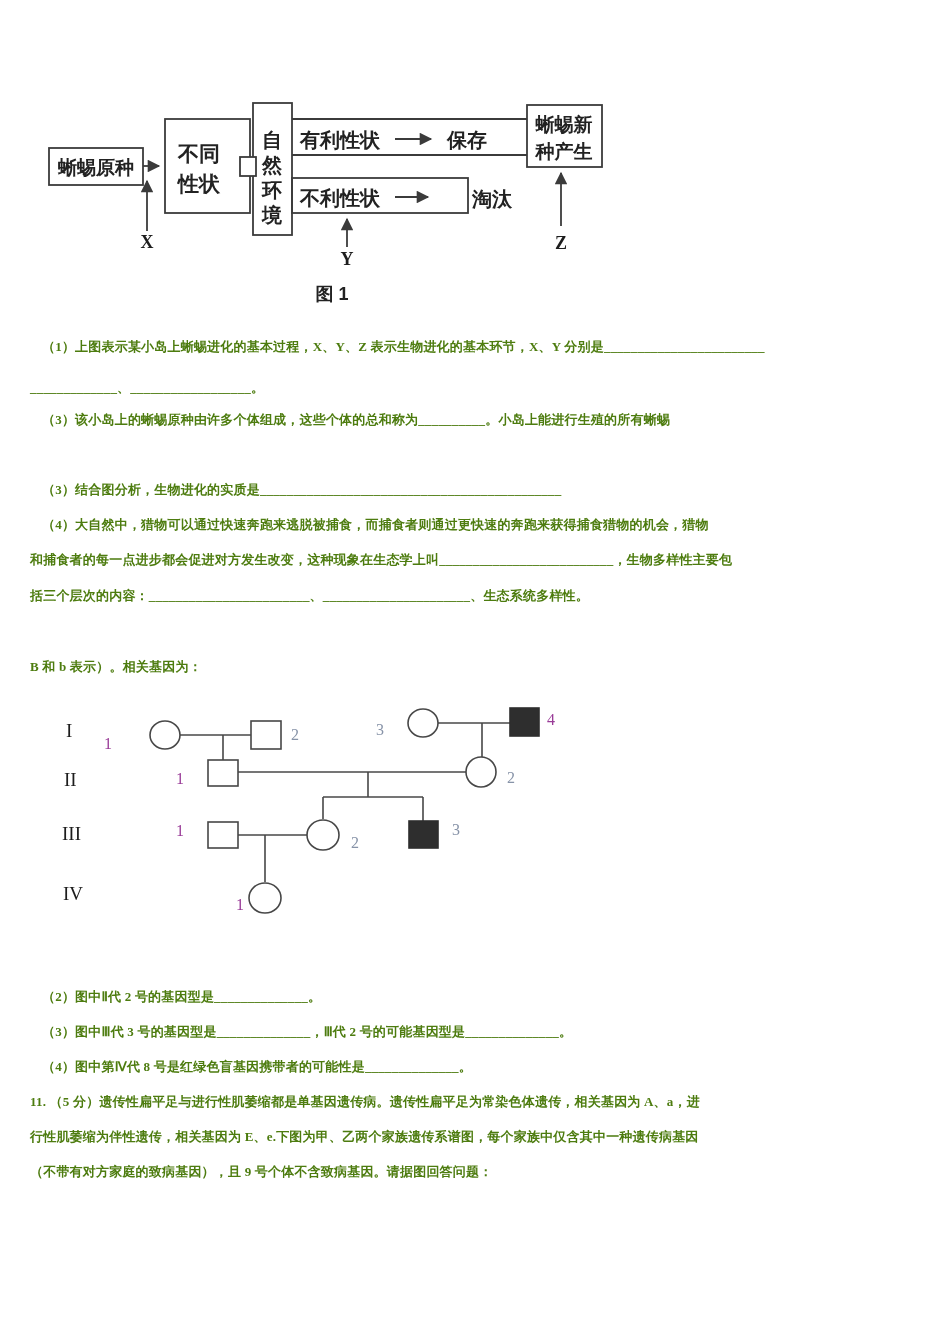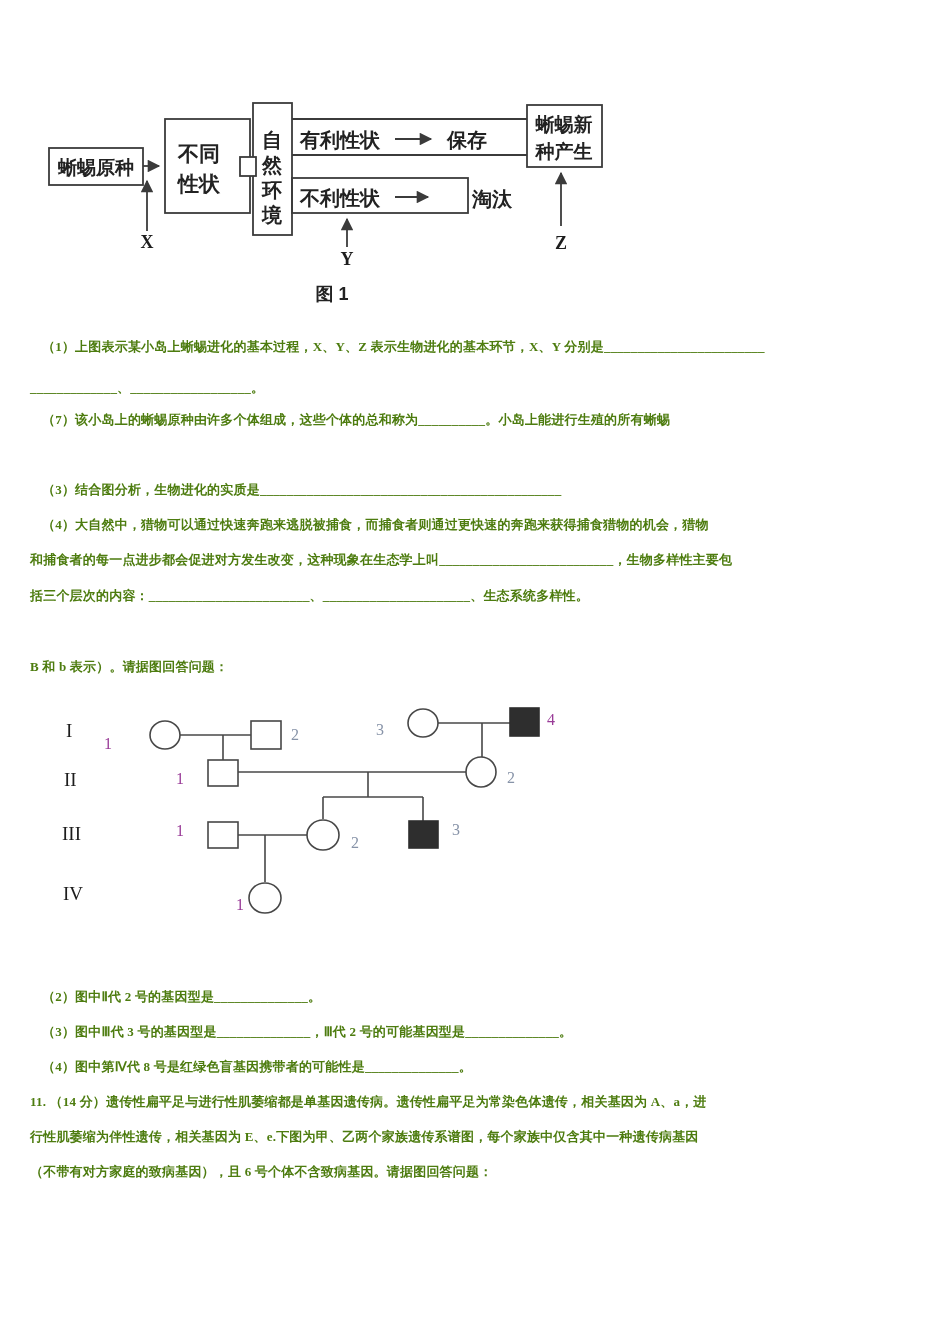"（7）该小岛上的蜥蜴原种由许多个体组成，这些个体的总和称为__________。" div.tl { text: 7 -> 3 }
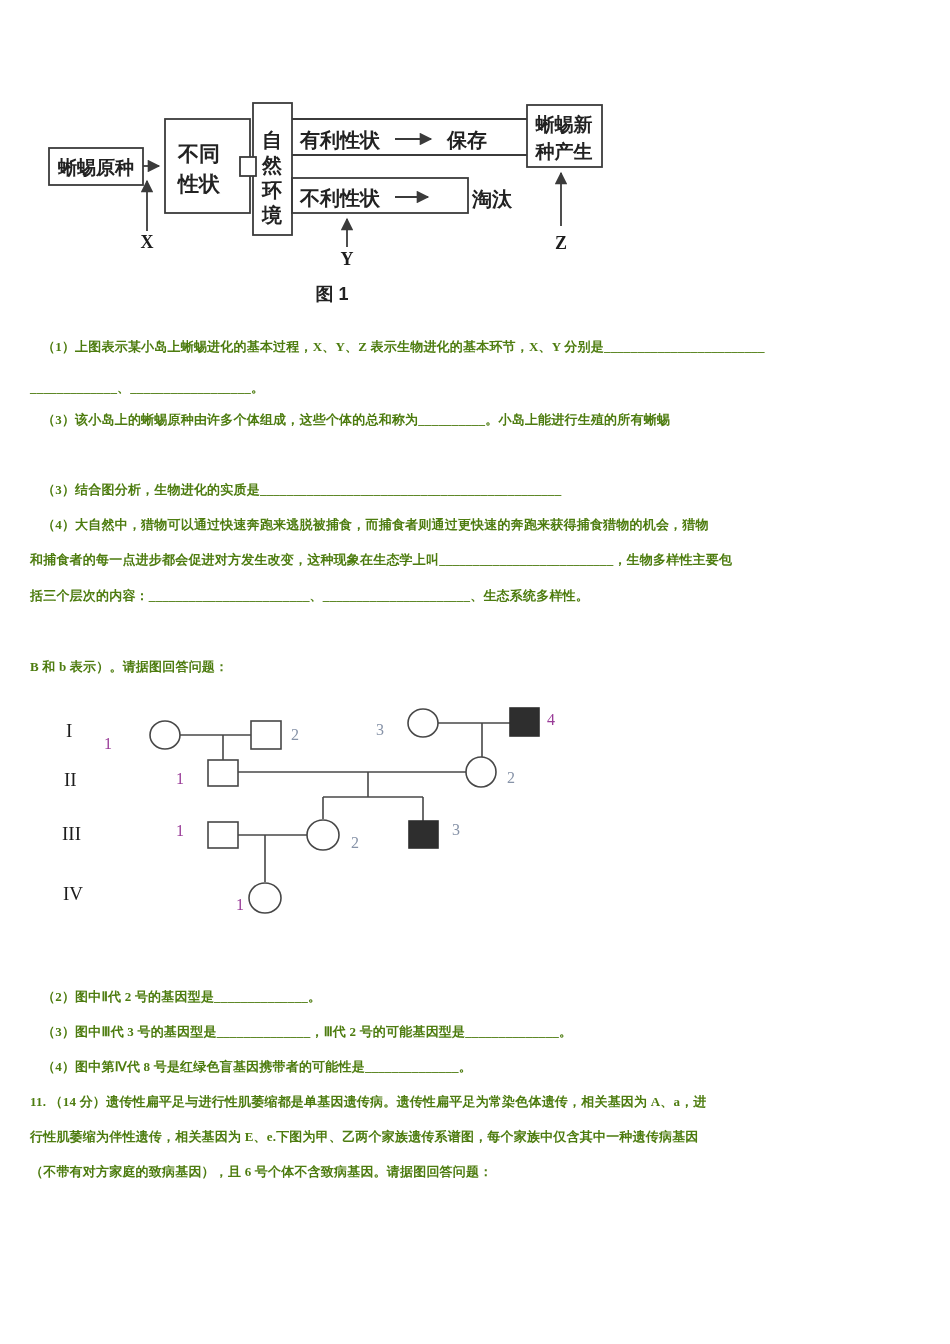"B 和 b 表示）。请据图回答问题：" div.tl { text: 请据图回答问题 -> 相关基因为 }
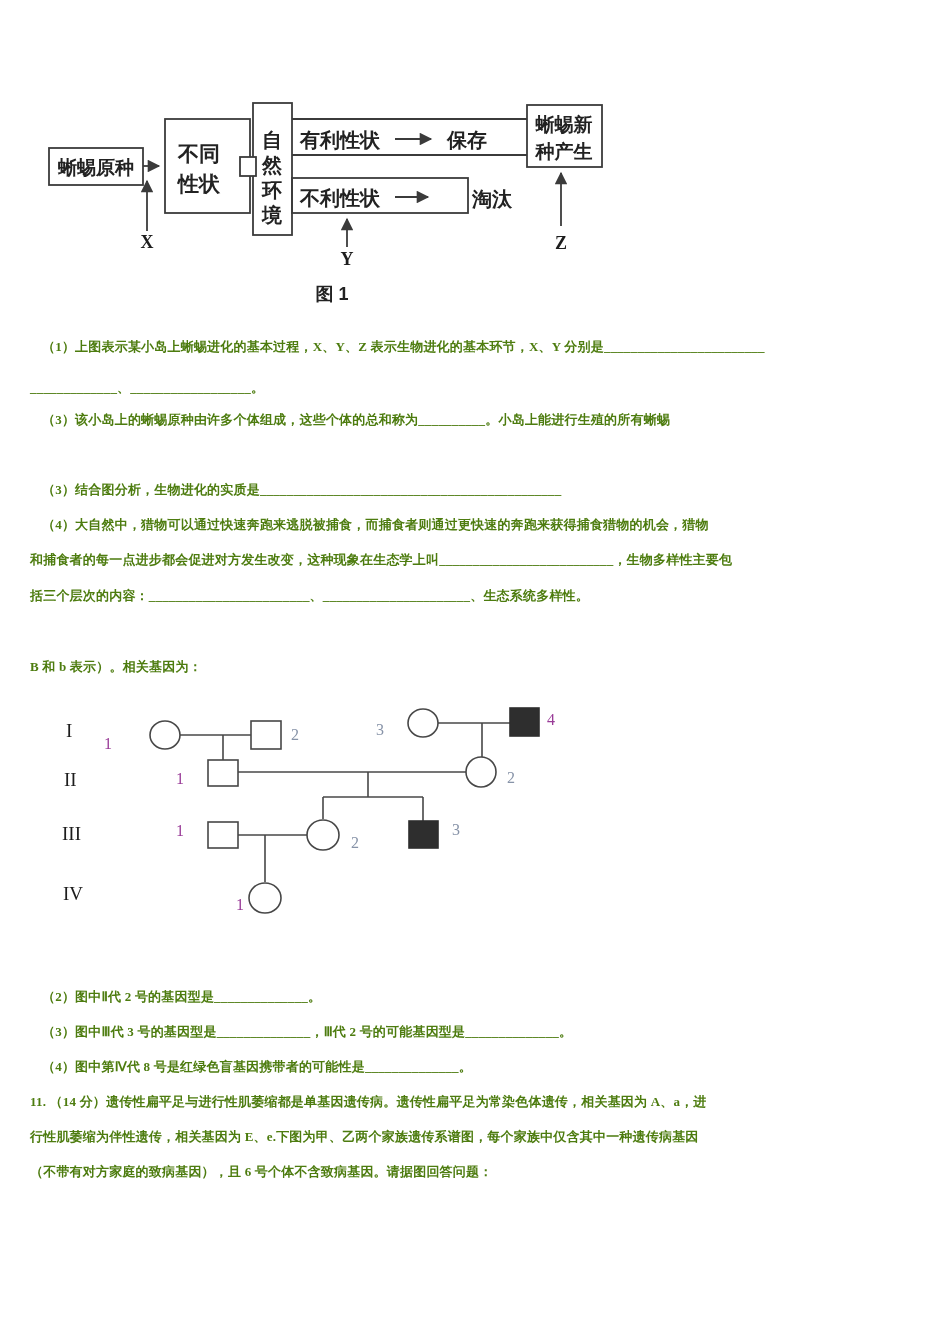"11. （14" div.tl { text: 14 -> 5 }
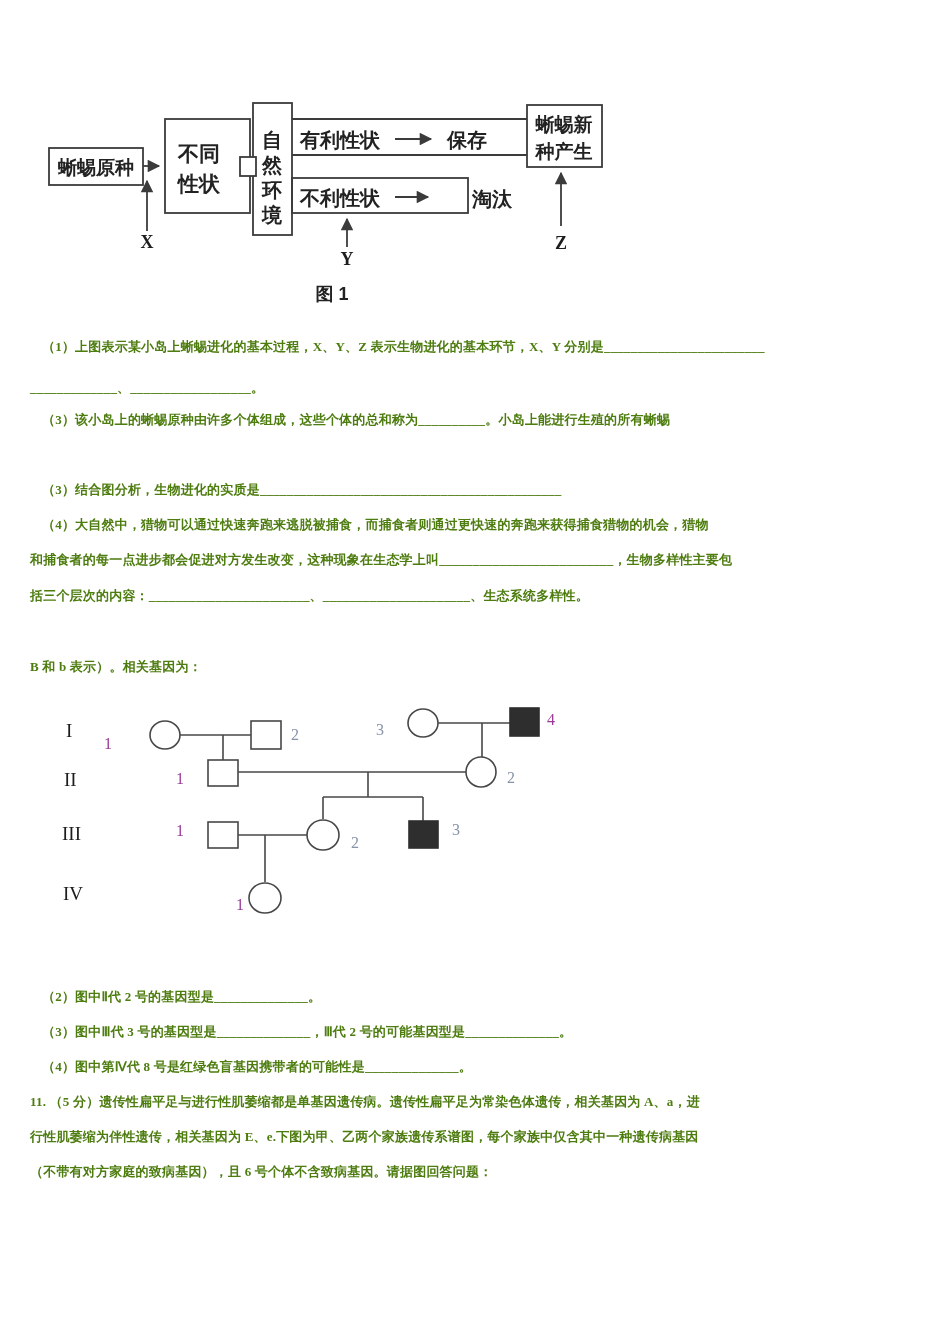"（不带有对方家庭的致病基因），且 6 号个体不含致病基因。请据图回答问题：" div.tl { text: 6 -> 9 }
